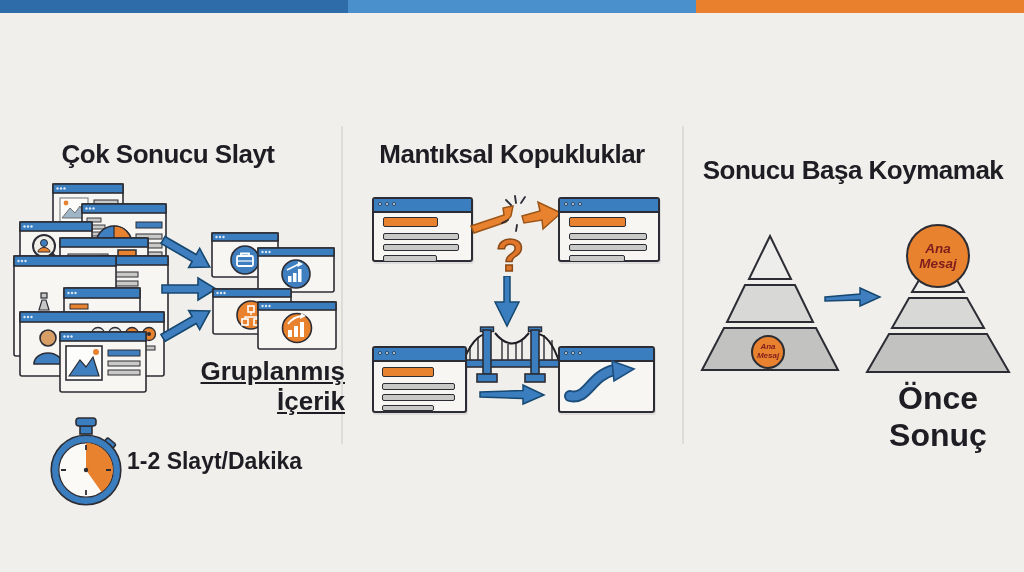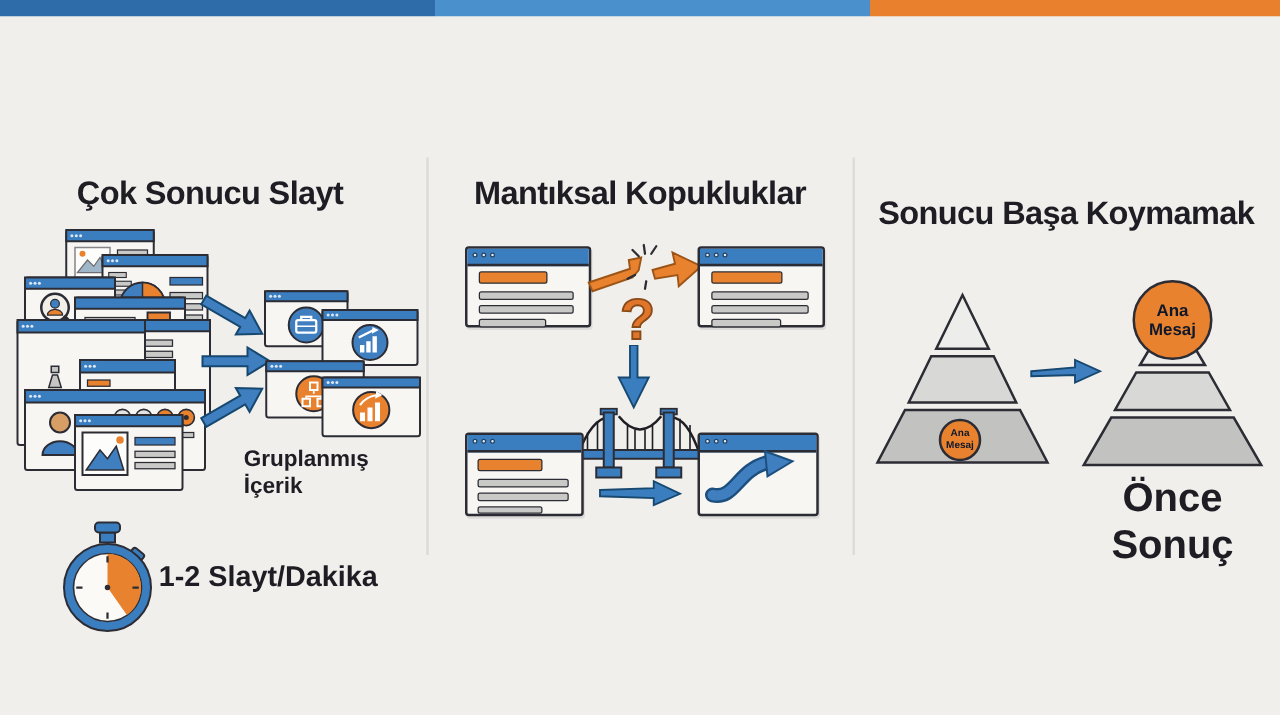"Ana Mesaj" .badge { color: #0f172a -> #7f1d1d; font-style: none -> italic }
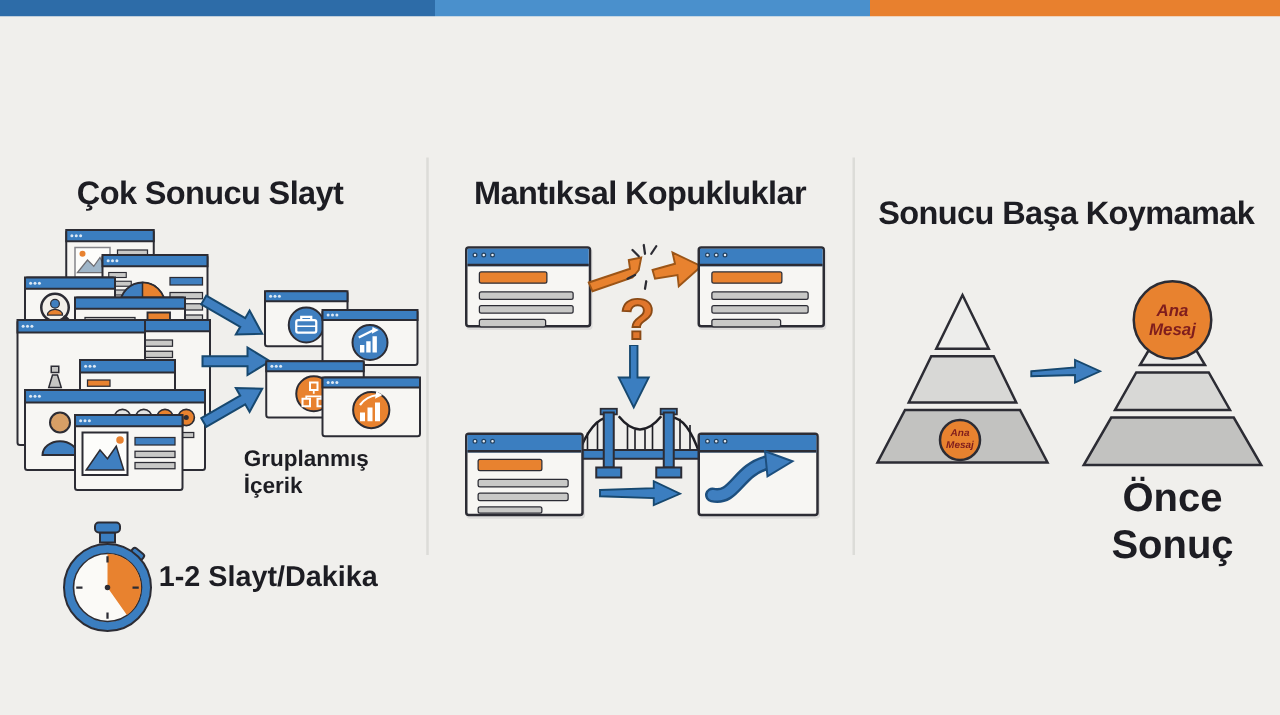"Gruplanmış" .grouped-label { font-size: 18px -> 26px; text-align: left -> right; text-decoration: none -> underline }
